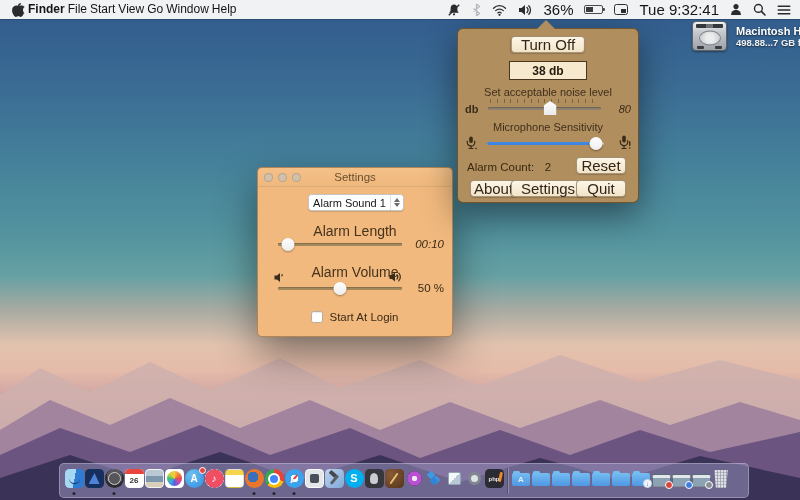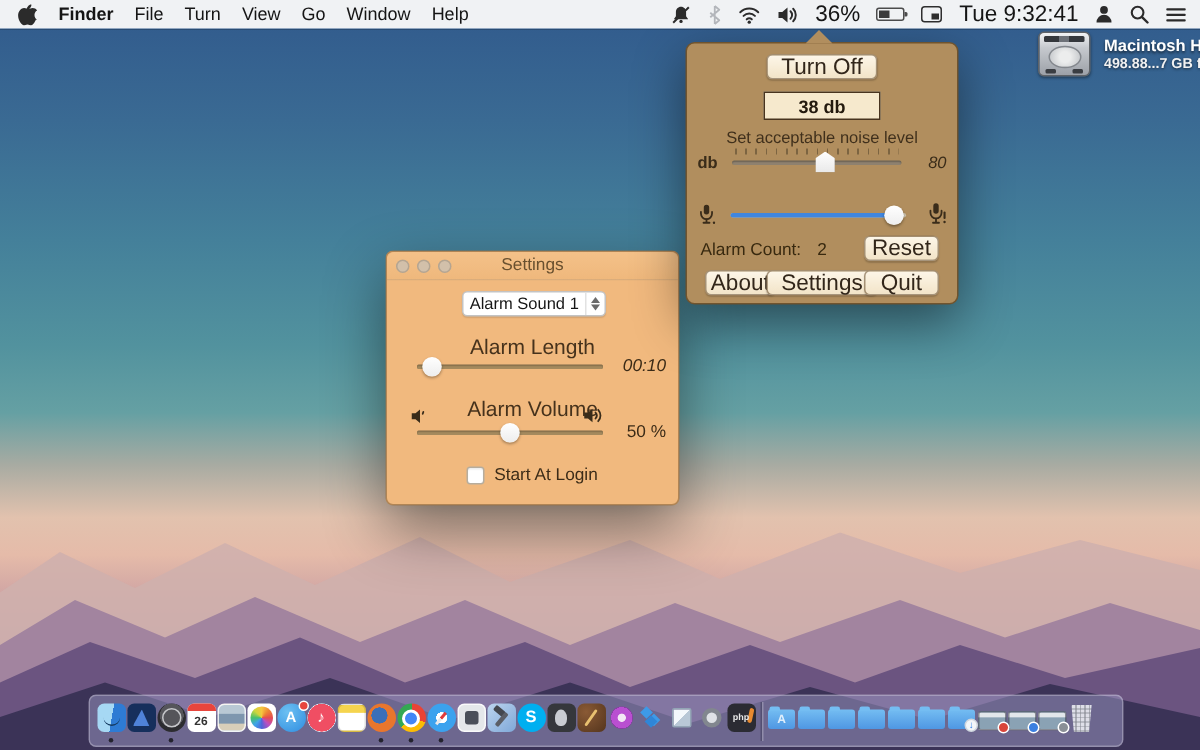"Finder" .mb-left { gap: 14px -> 3px }
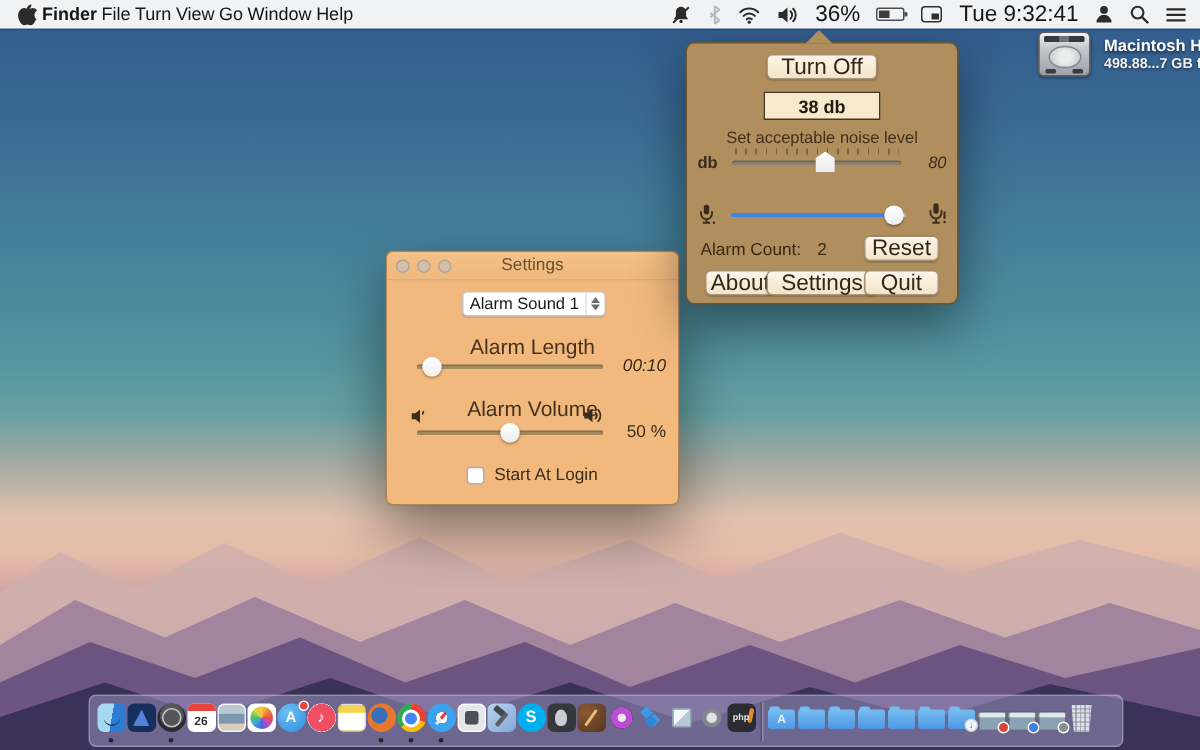"Turn" span.mb-item { text: Turn -> Start }
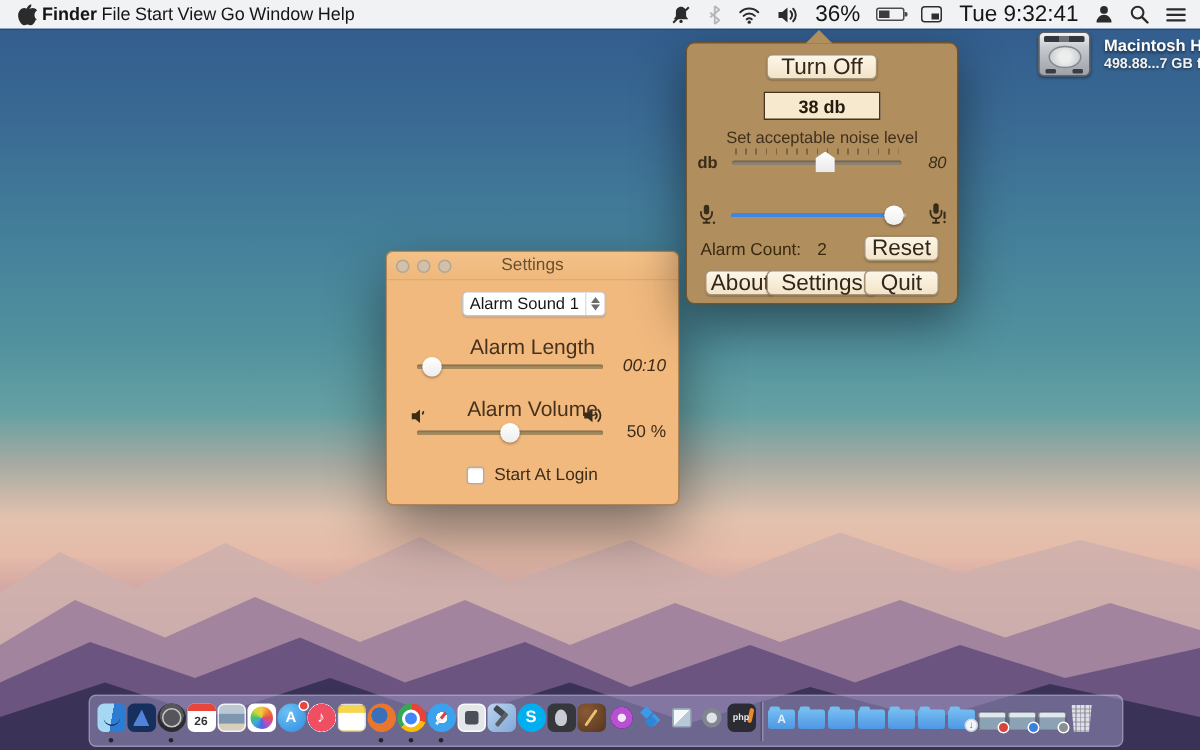"Microphone Sensitivity" div.po-label { html: none -> <div>Microphone Sensitivity</div> }
